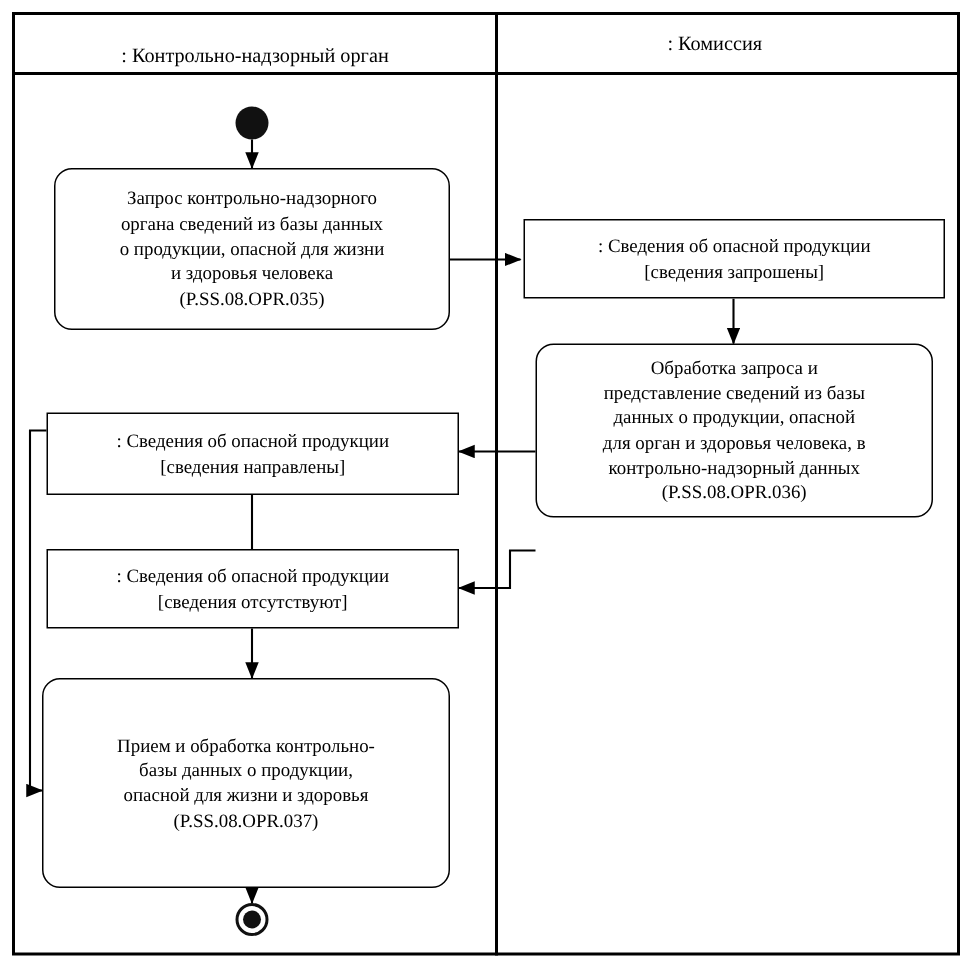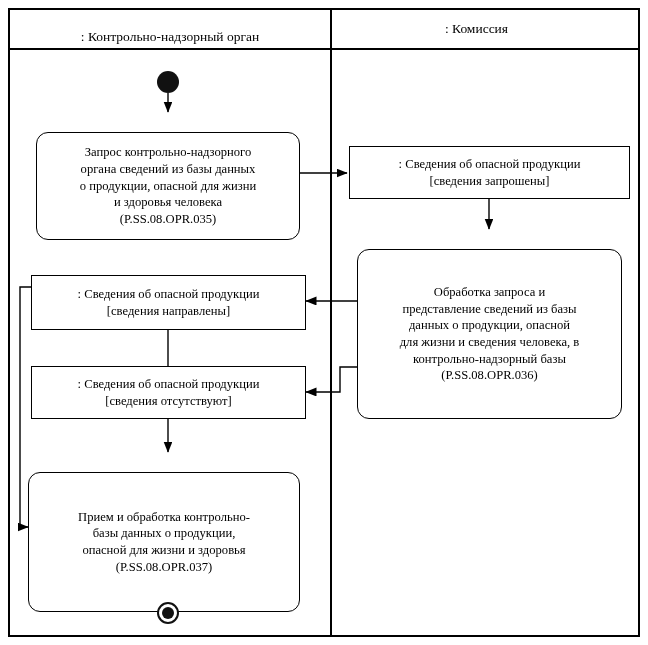"Запрос контрольно-надзорного" .node { margin-top: 20px -> none }
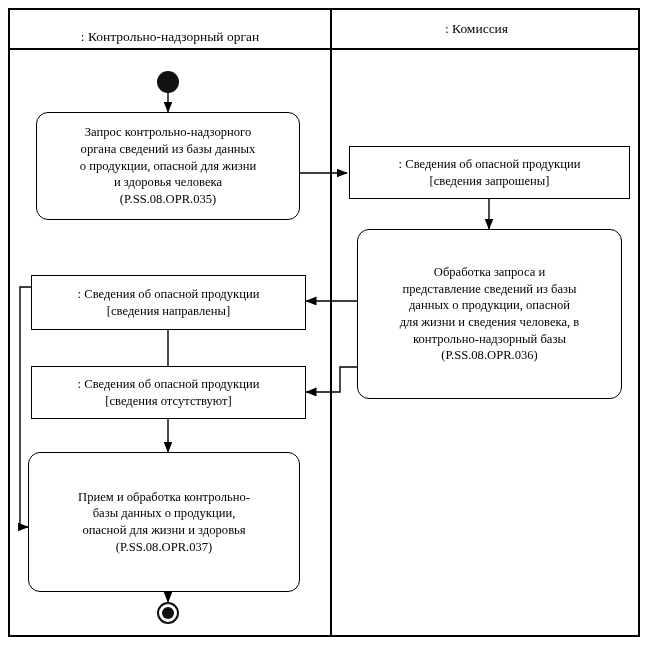"Обработка запроса и" div.node { height: 170px -> 116px }
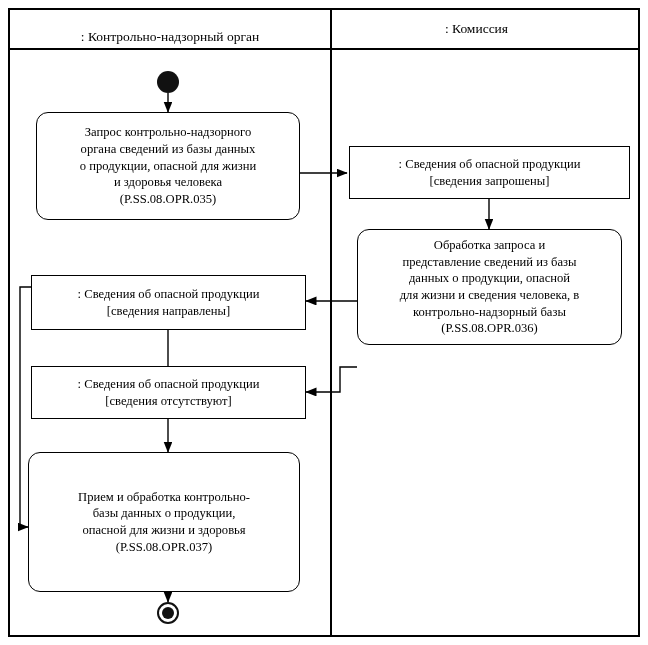"для жизни и сведения человека," span { text: жизни и сведения -> орган и здоровья }
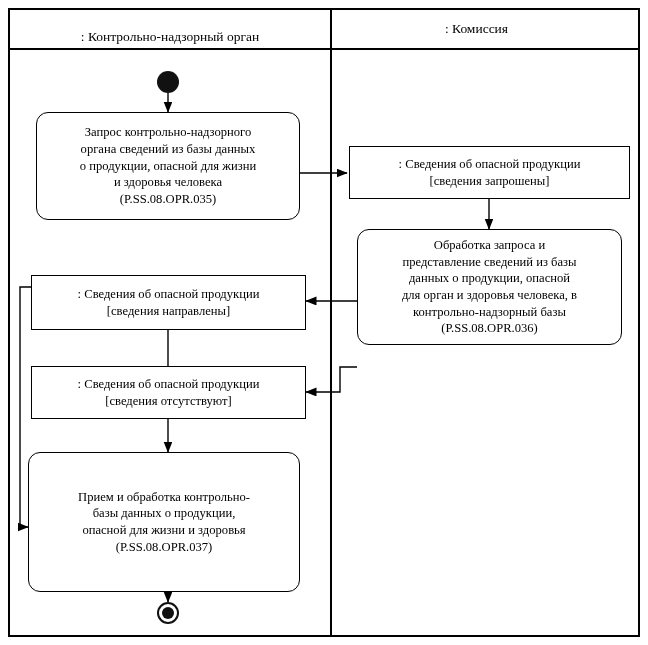"контрольно-надзорный базы" span { text: базы -> данных }
